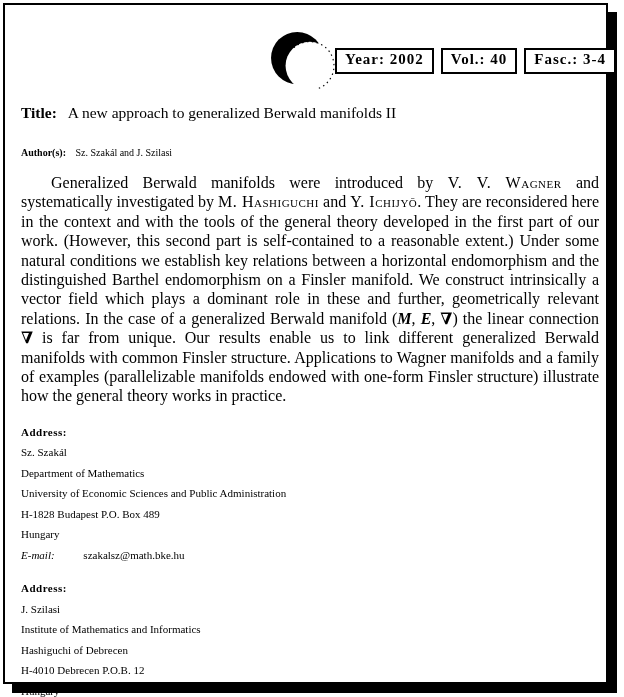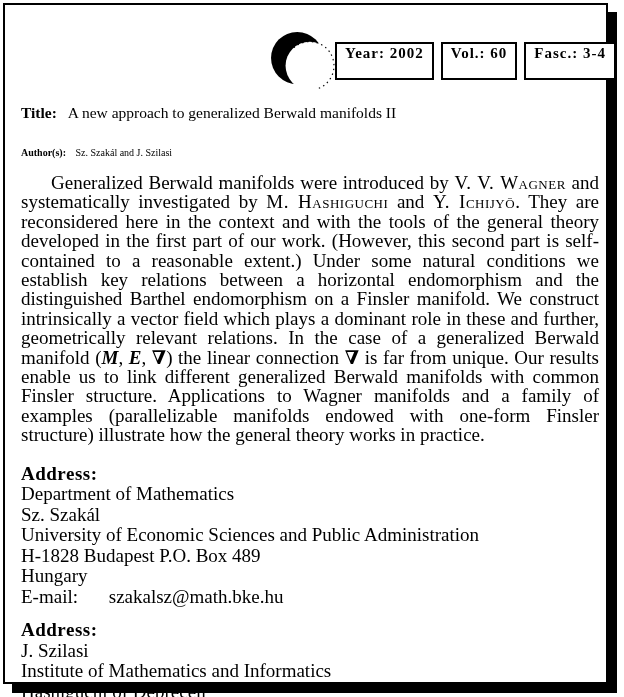"Year: 2002" .badge { padding: 1px 8px 16px 8px -> 1px 8px 4px 8px }
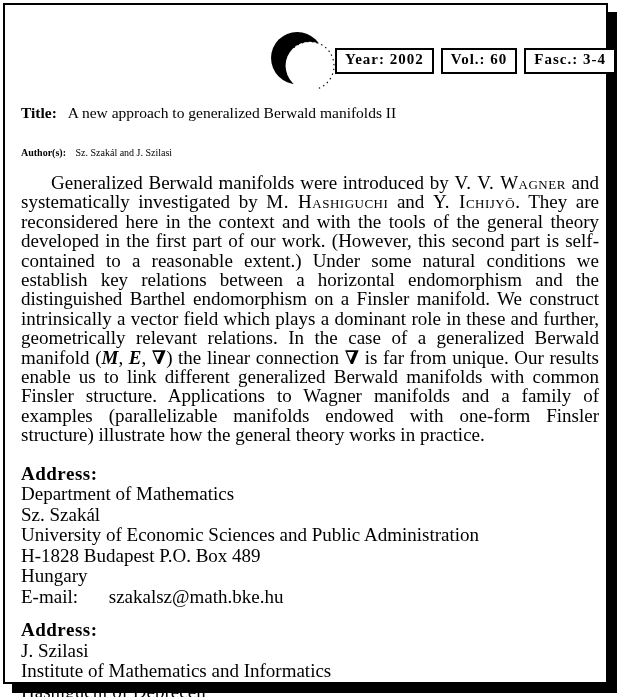"Vol.: 60" div.badge { text: 60 -> 40 }
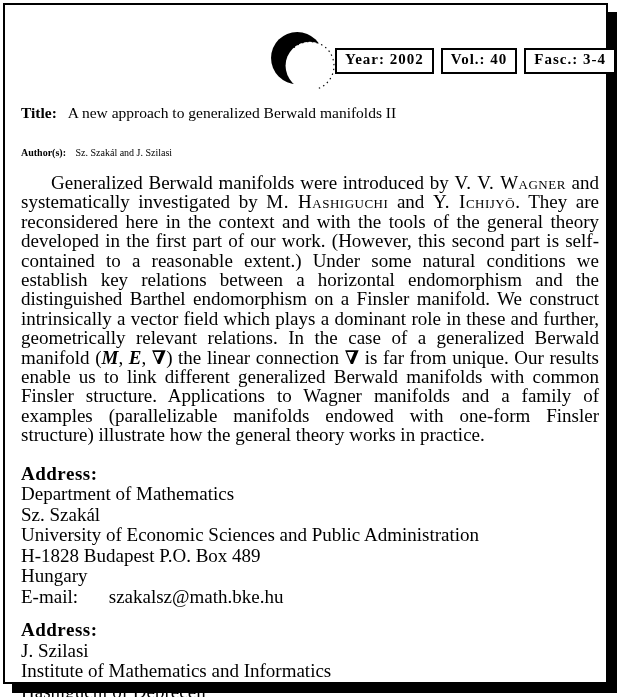"Generalized Berwald manifolds were" .abstract { font-size: 19px -> 16px }
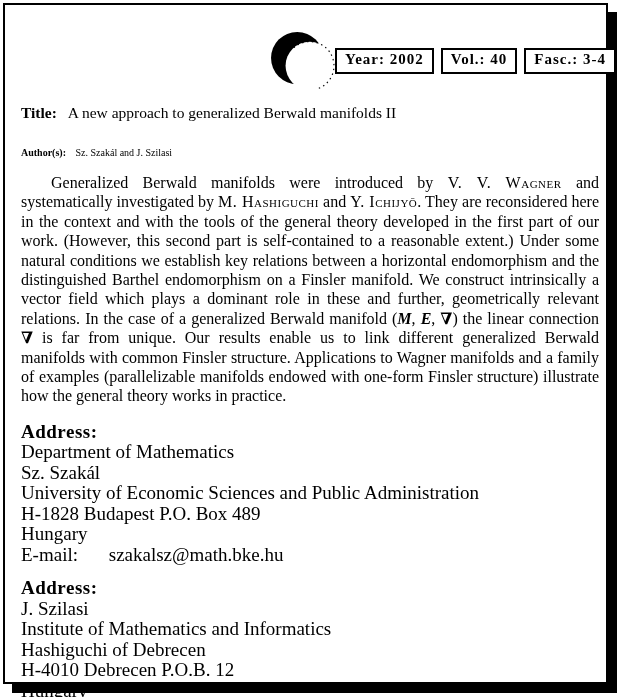"Address:" .address-block { font-size: 19px -> 11px }
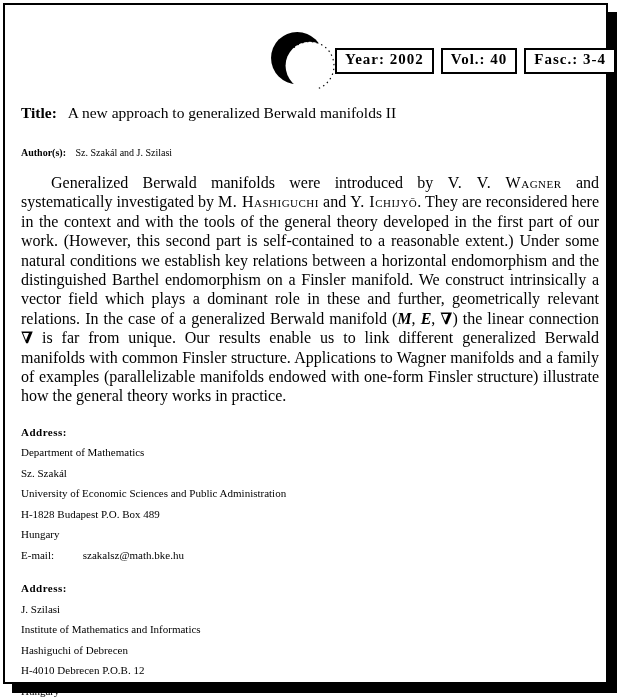"Department of Mathematics" div { order: before "Sz. Szakál" -> after "Sz. Szakál" }
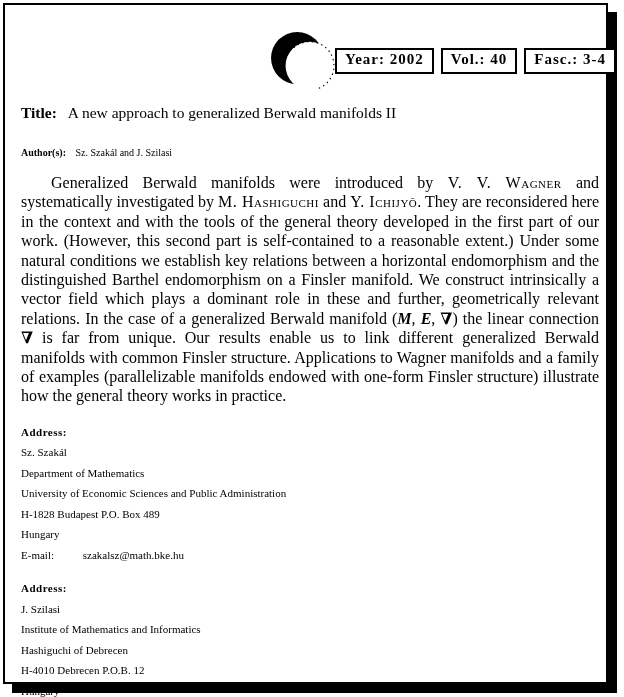"E-mail:" .email-line .email-label { font-style: none -> italic }
